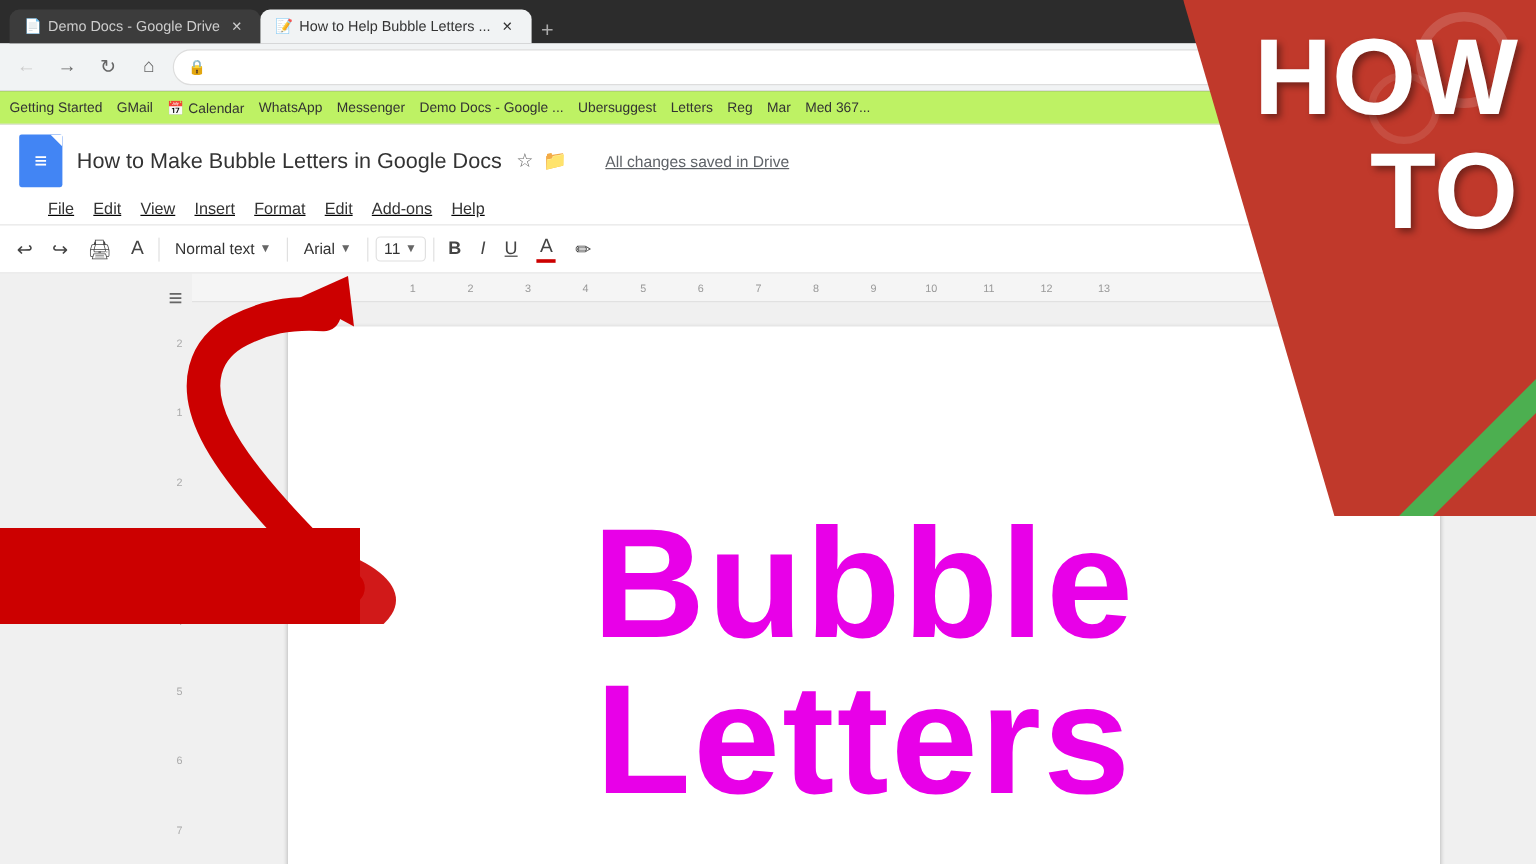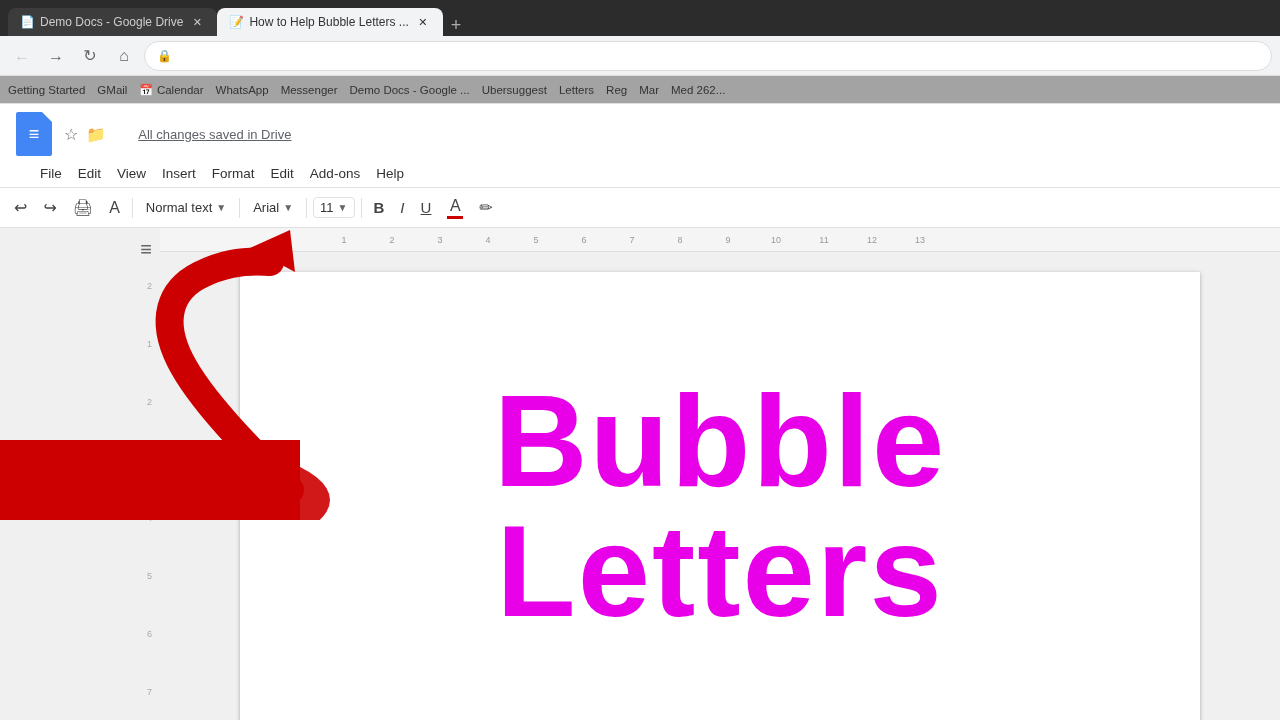"Getting Started" .bookmarks-bar { background: #a3a3a3 -> #bef264 }
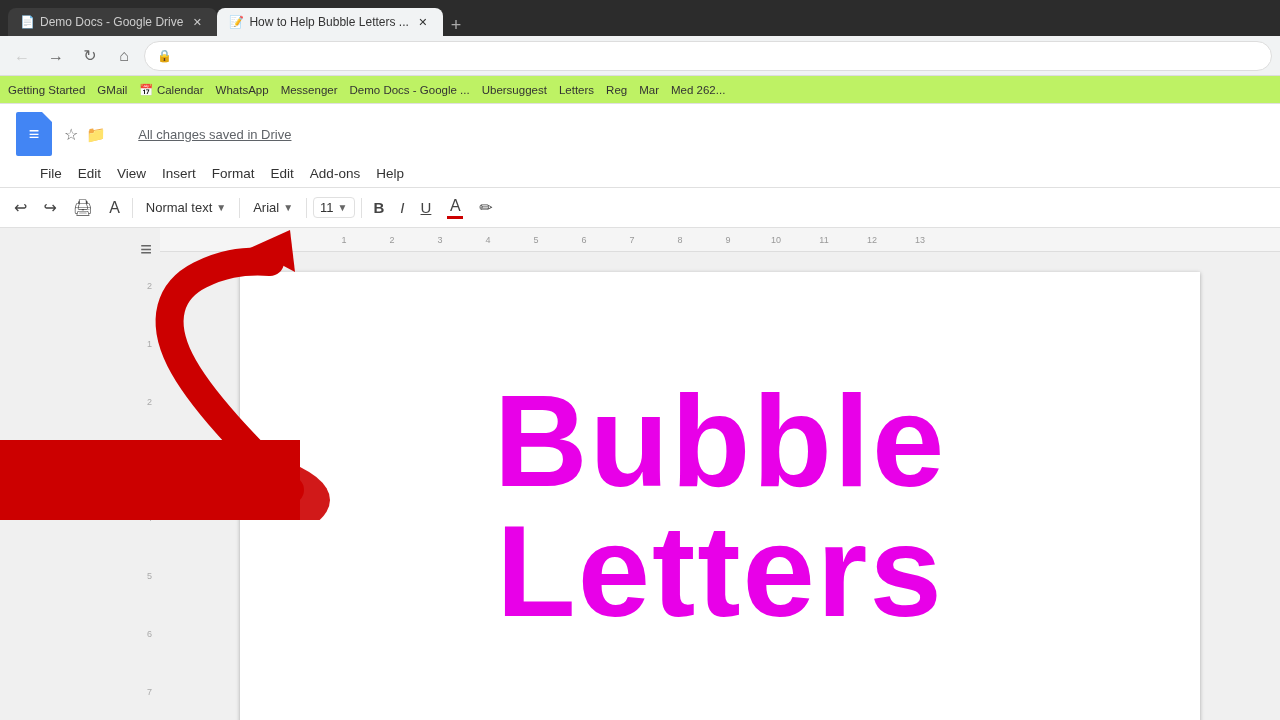"Med 262..." span.bookmark-item { text: 262 -> 367 }
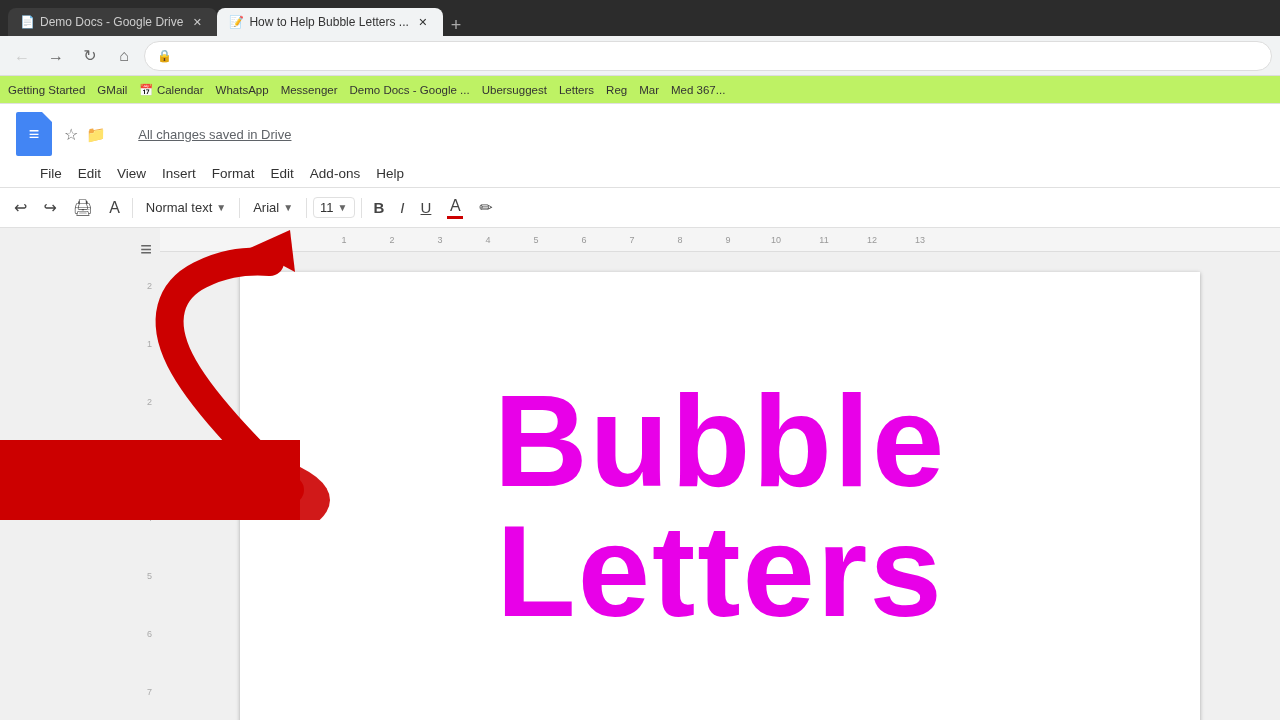"HOW" div { html: none -> <div> <div></div> <div></div> <div></div> <div></div> <div>HOW</div> <div>TO</div> </div> }
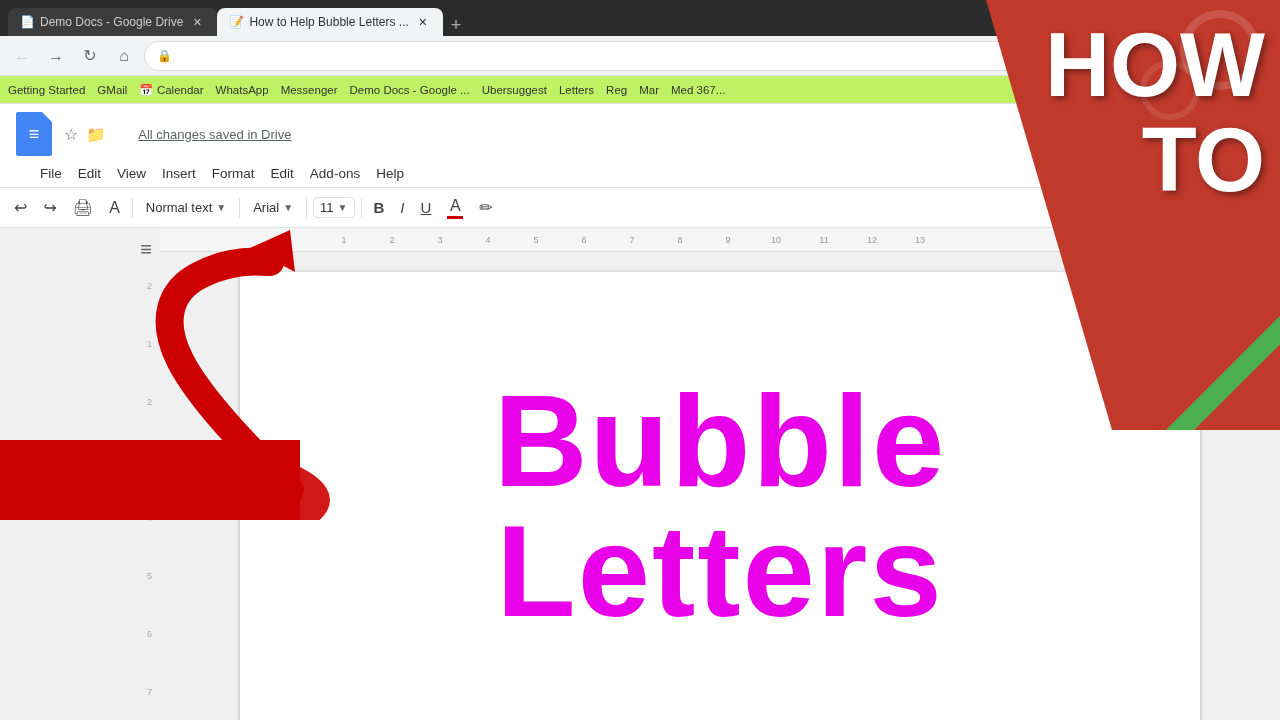"How to Make Bubble Letters" span.docs-title { html: none -> <span>How to Make Bubble Letters in Google Docs</span> }
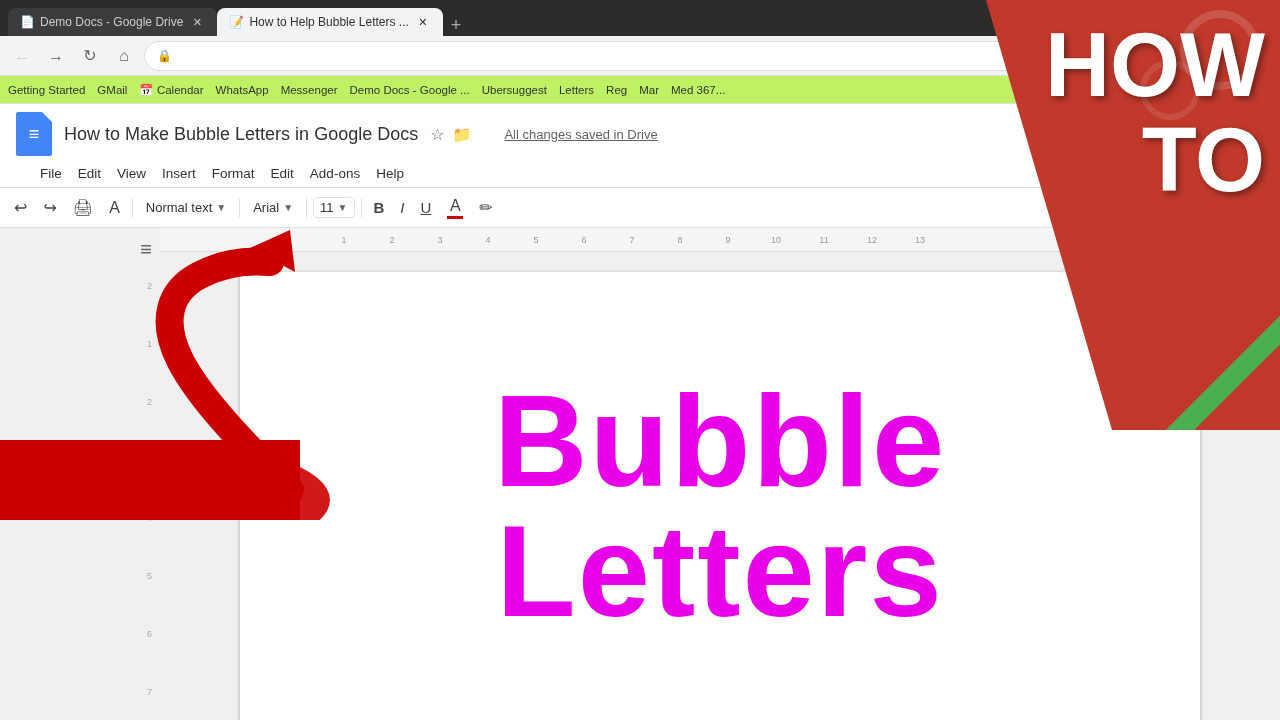"File" .docs-menu { text-decoration: none -> underline }
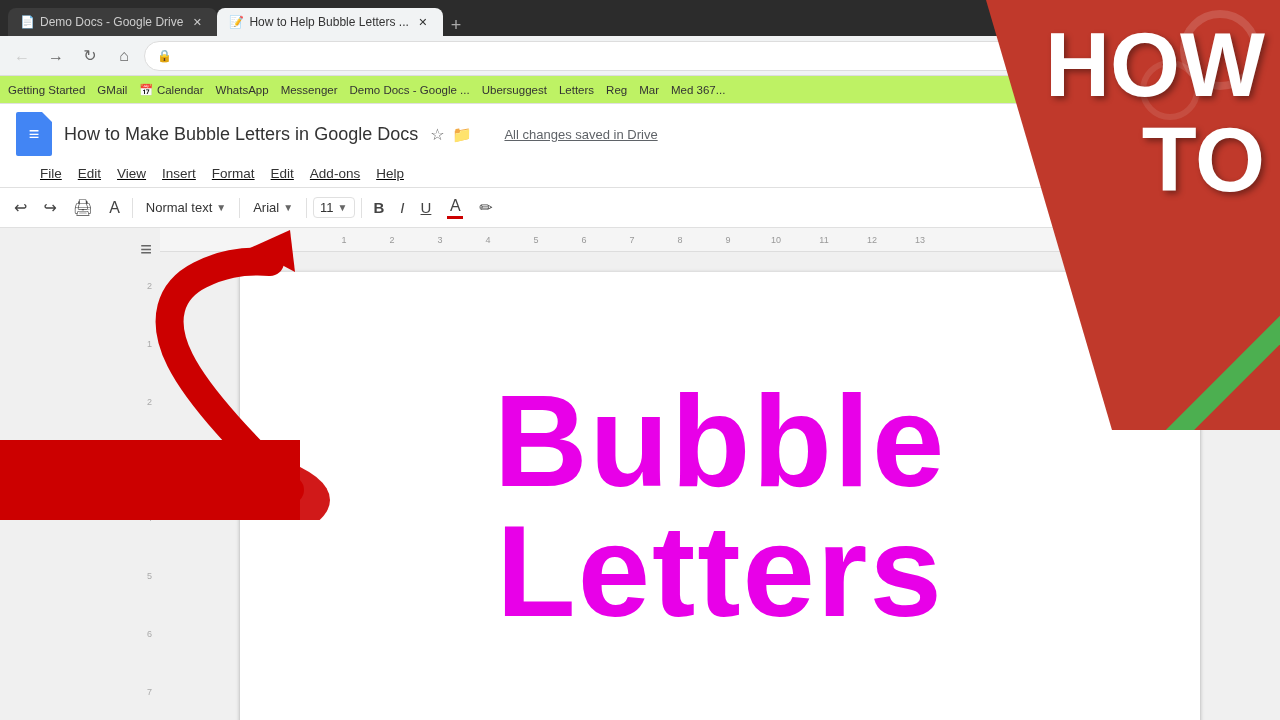"Bubble Letters" .bubble-letters { margin-top: 44px -> 89px }
